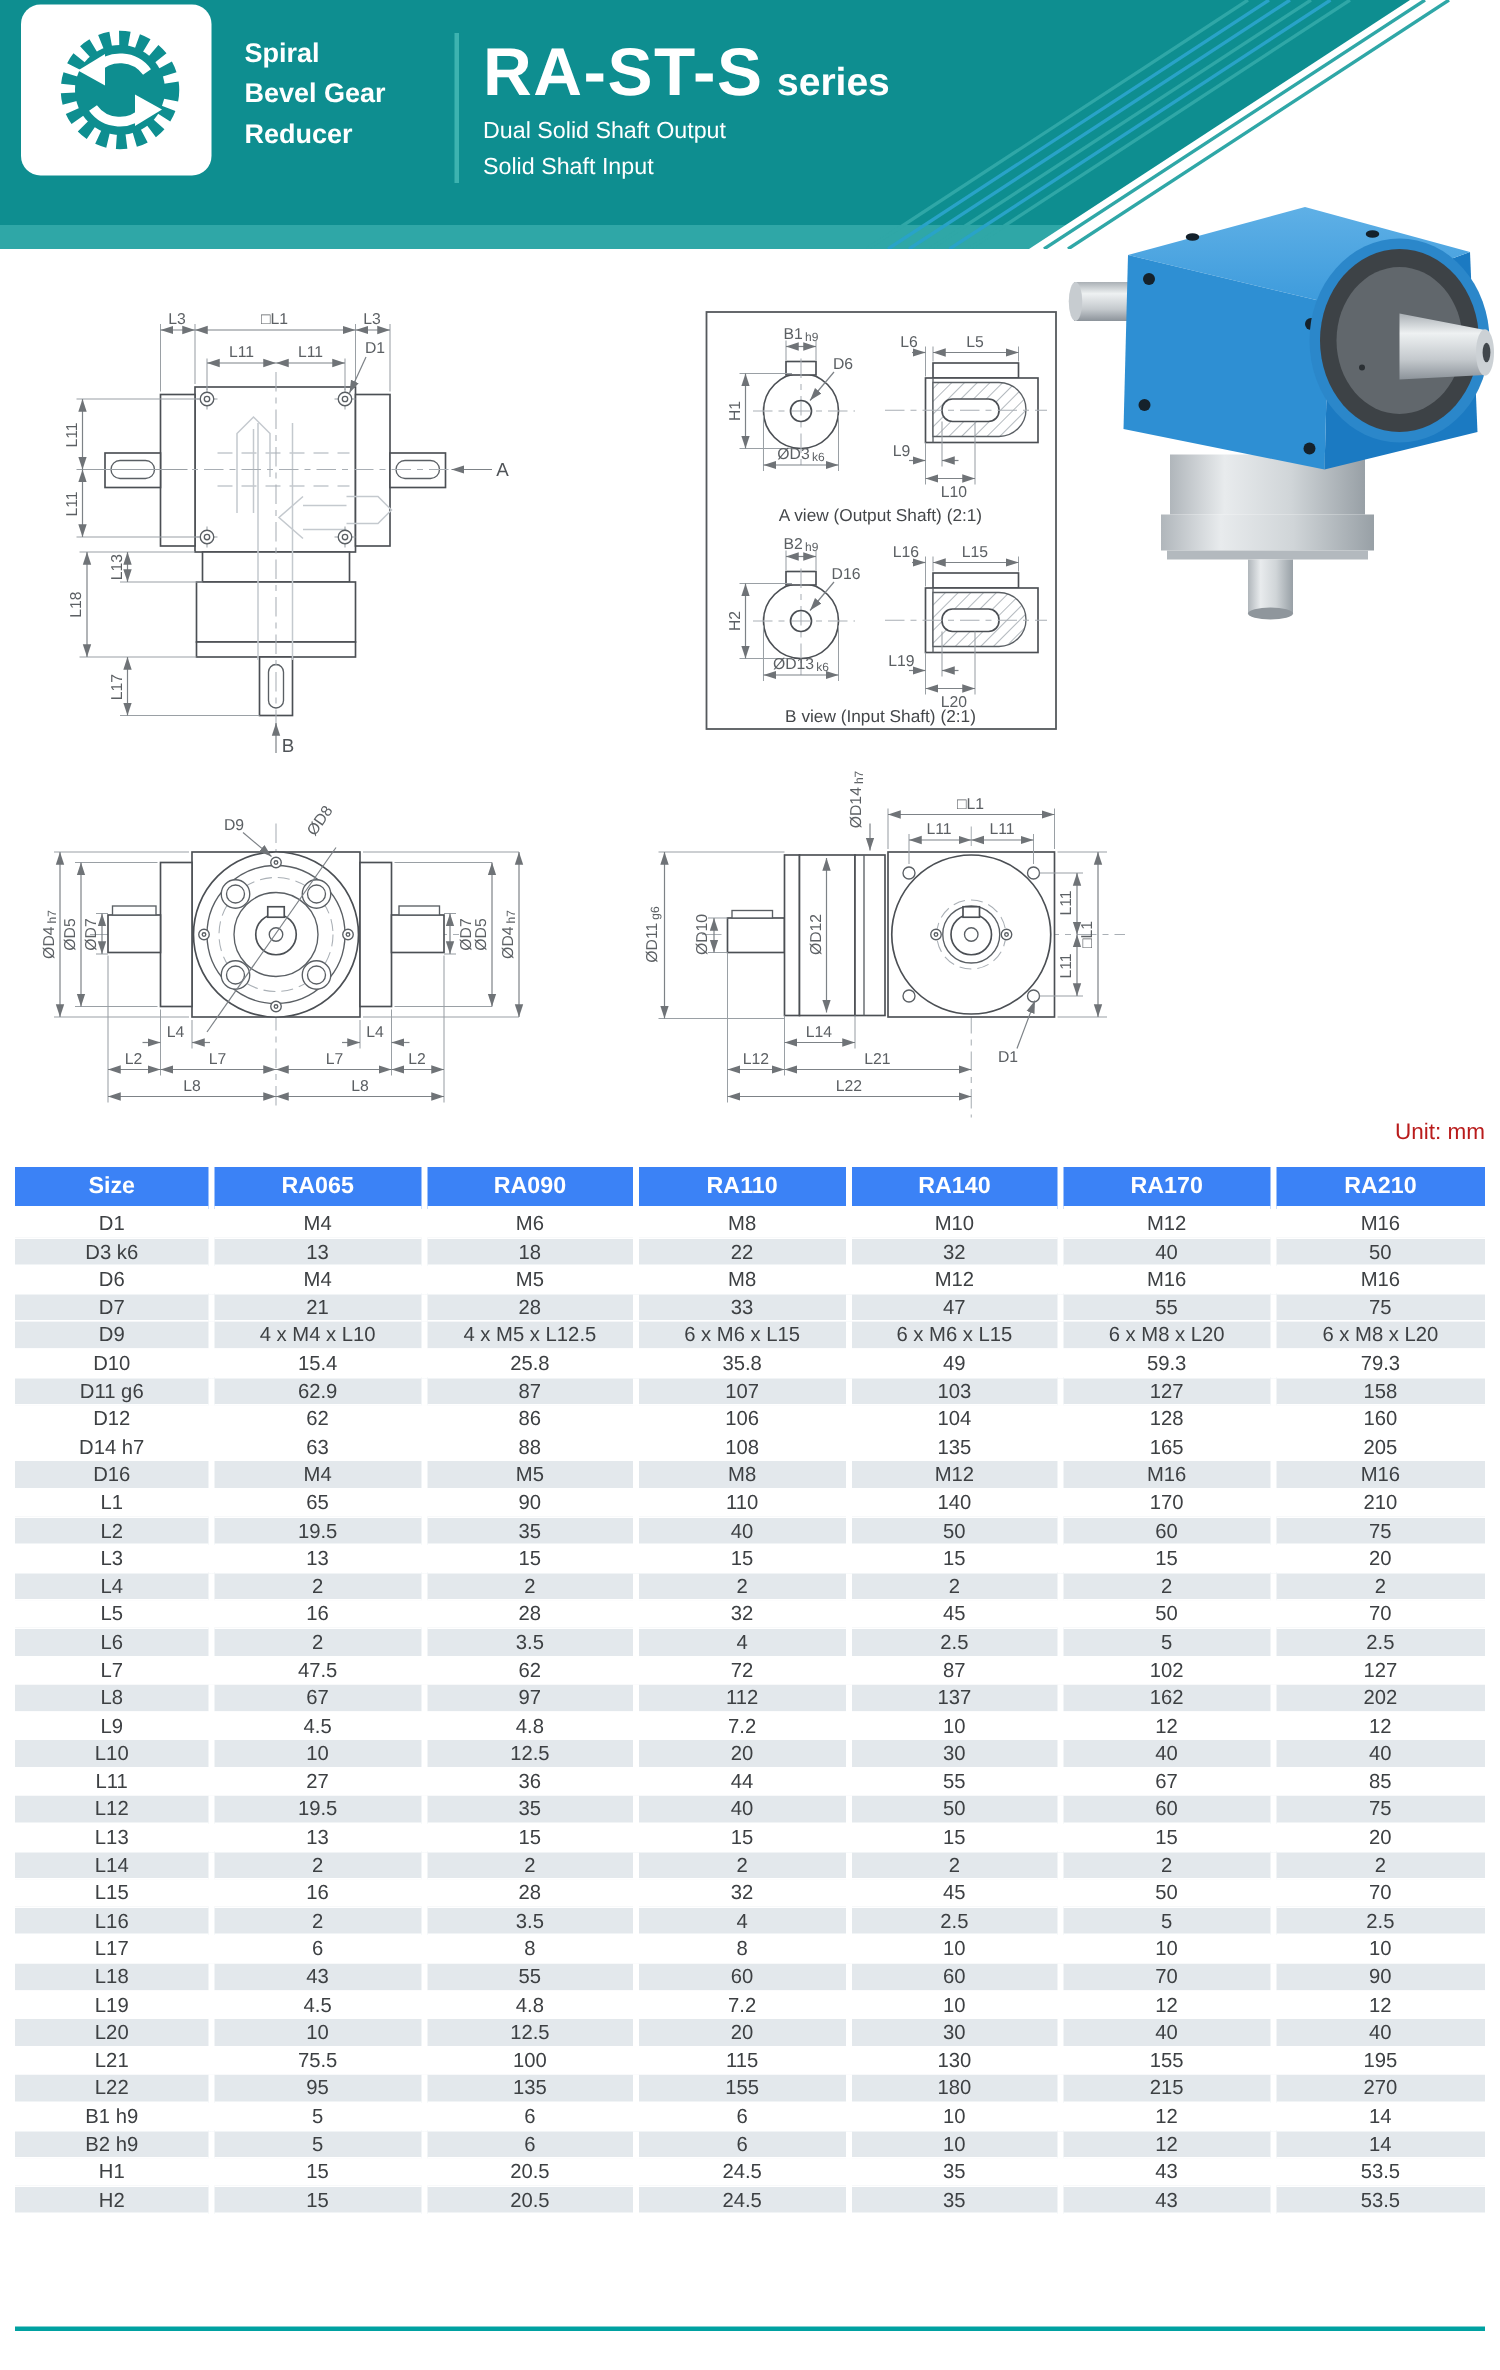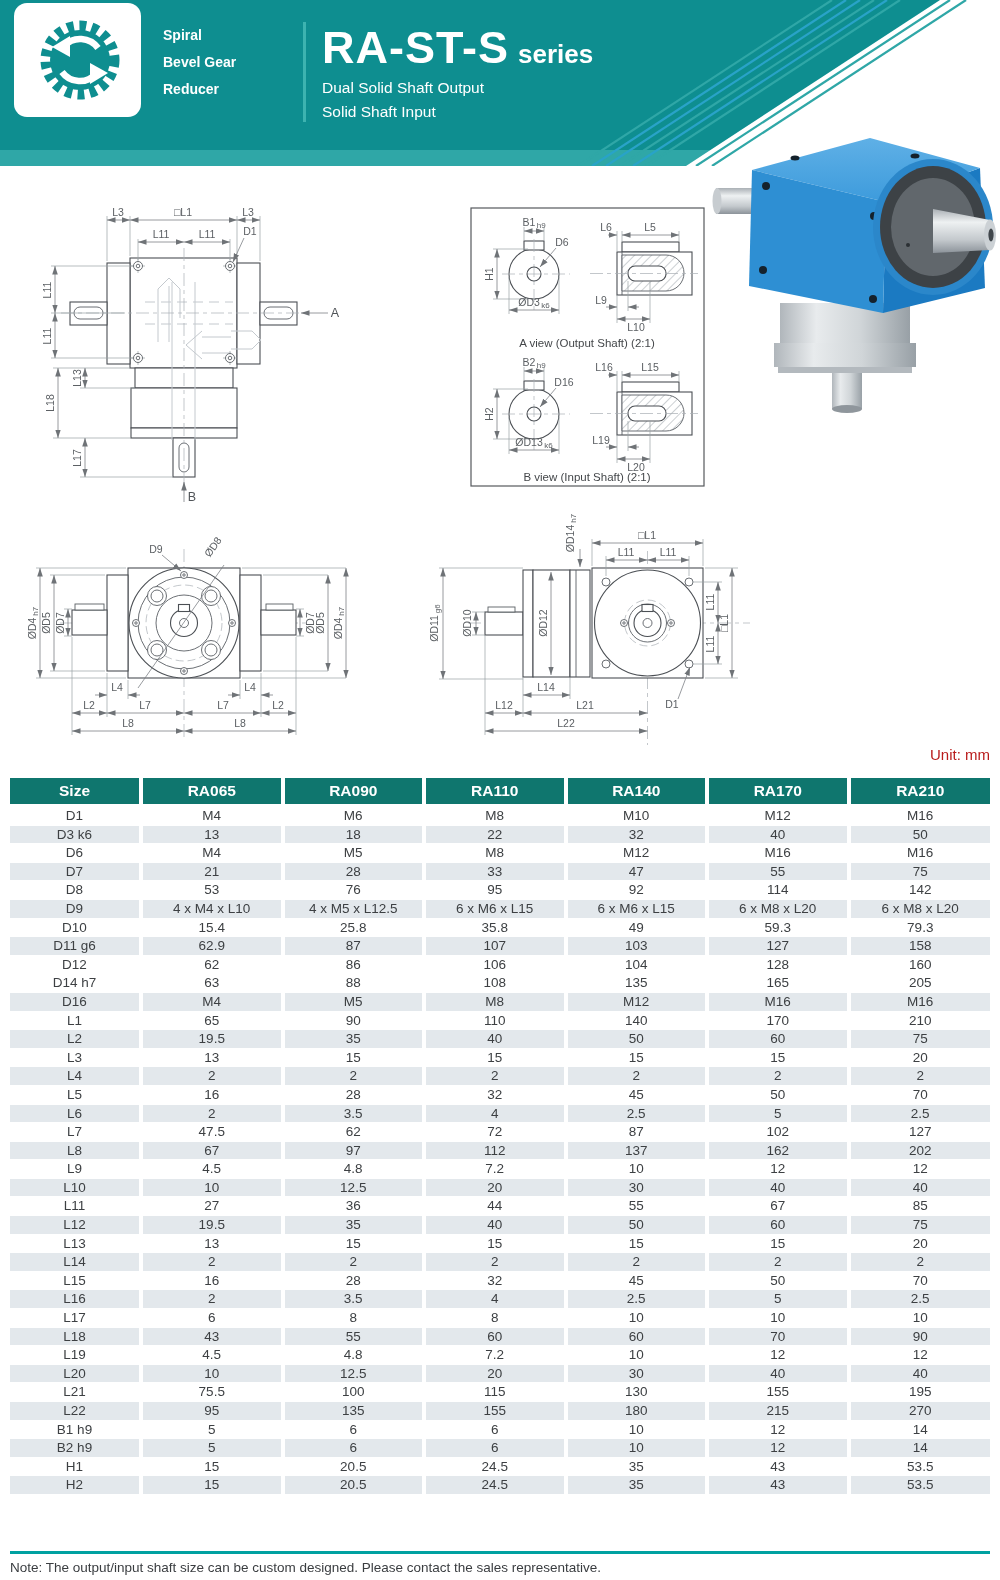"Spiral" .brand { font-size: 14px -> 18px }
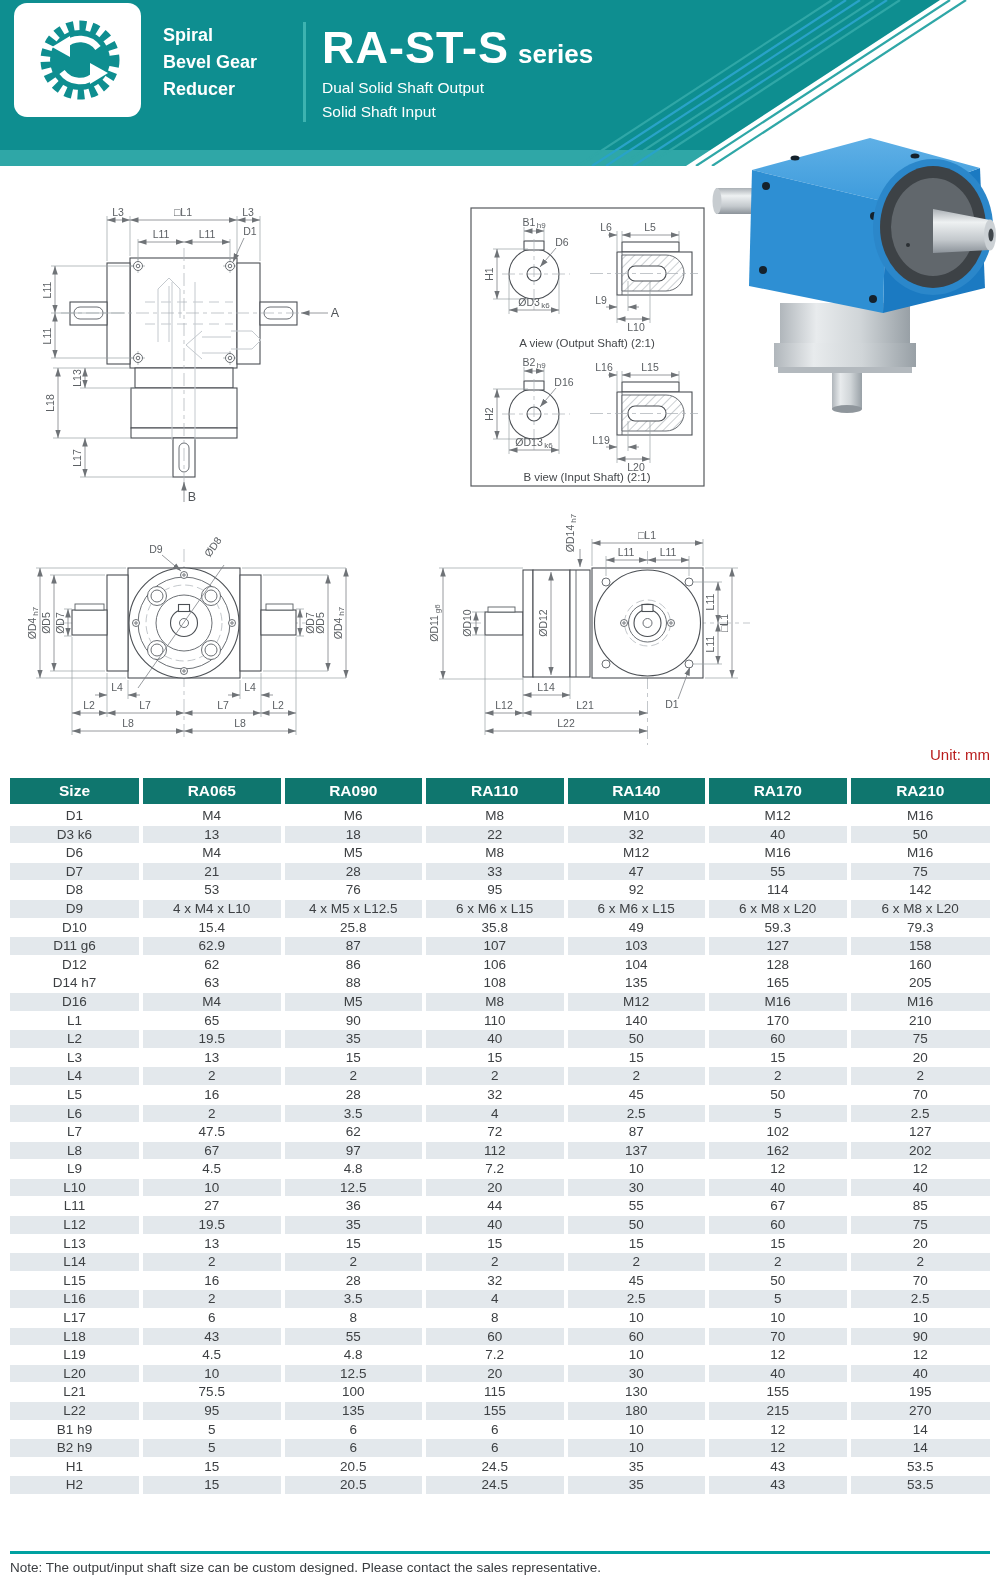"Size" table.spec th { background: #0f766e -> #3b82f6 }
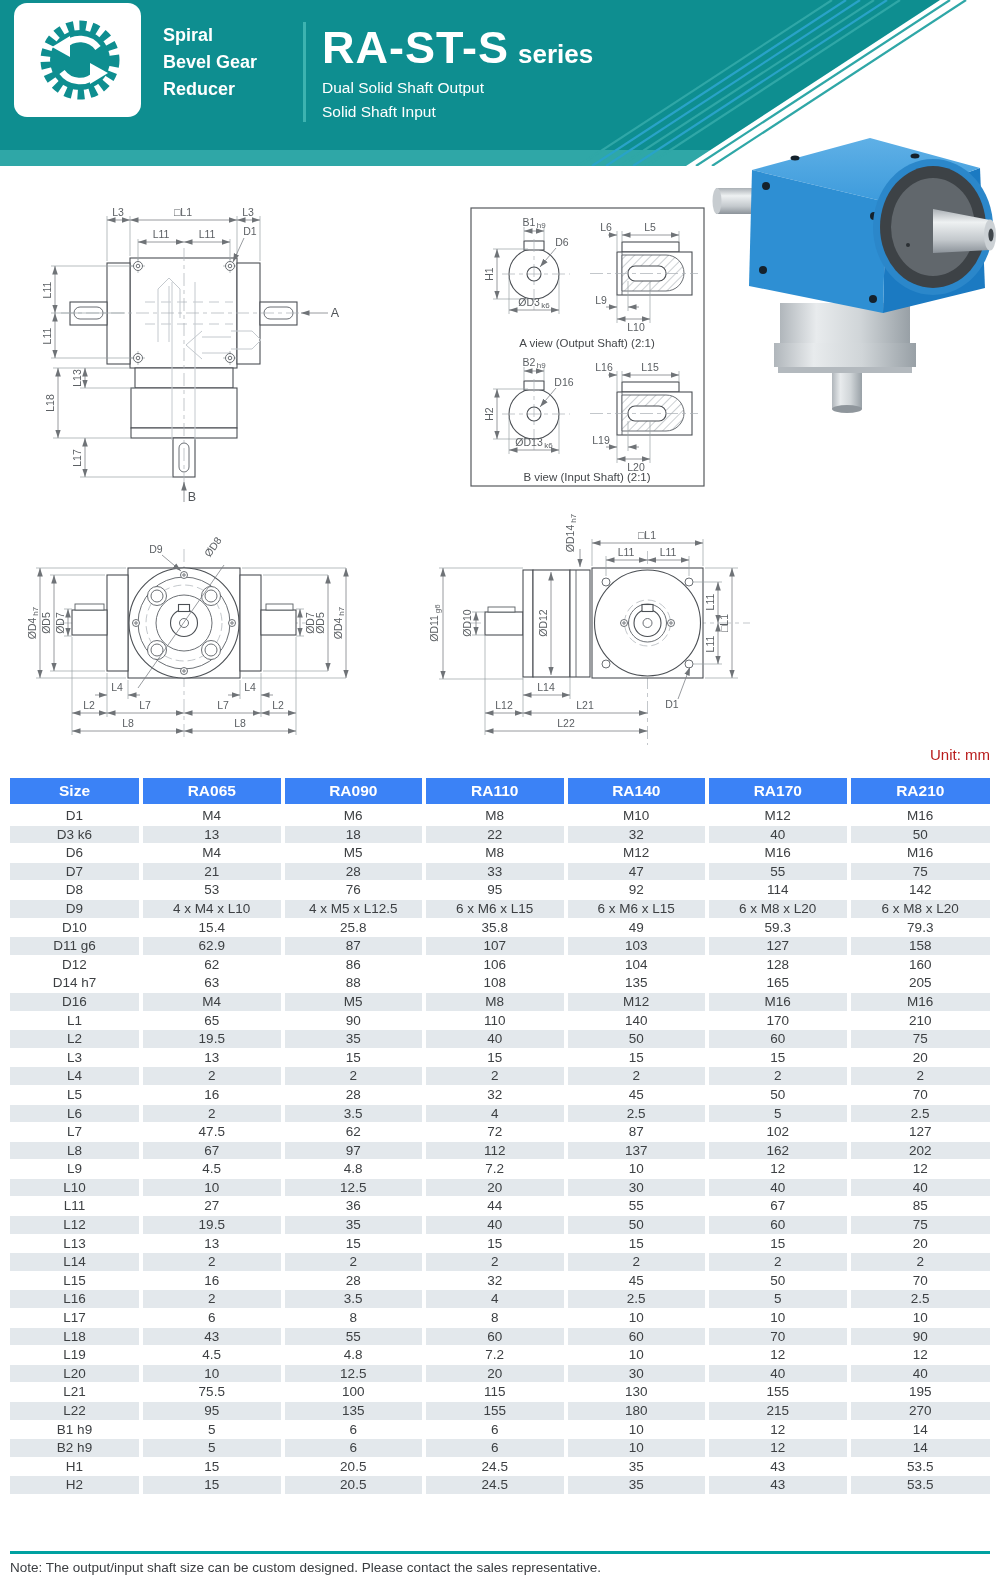"D8" tr { html: <tr> <td>D8</td> <td>53</td> <td>76</td> <td>95</td> <td>92</td> <td>114</td> <td>142</td> </tr> -> none }
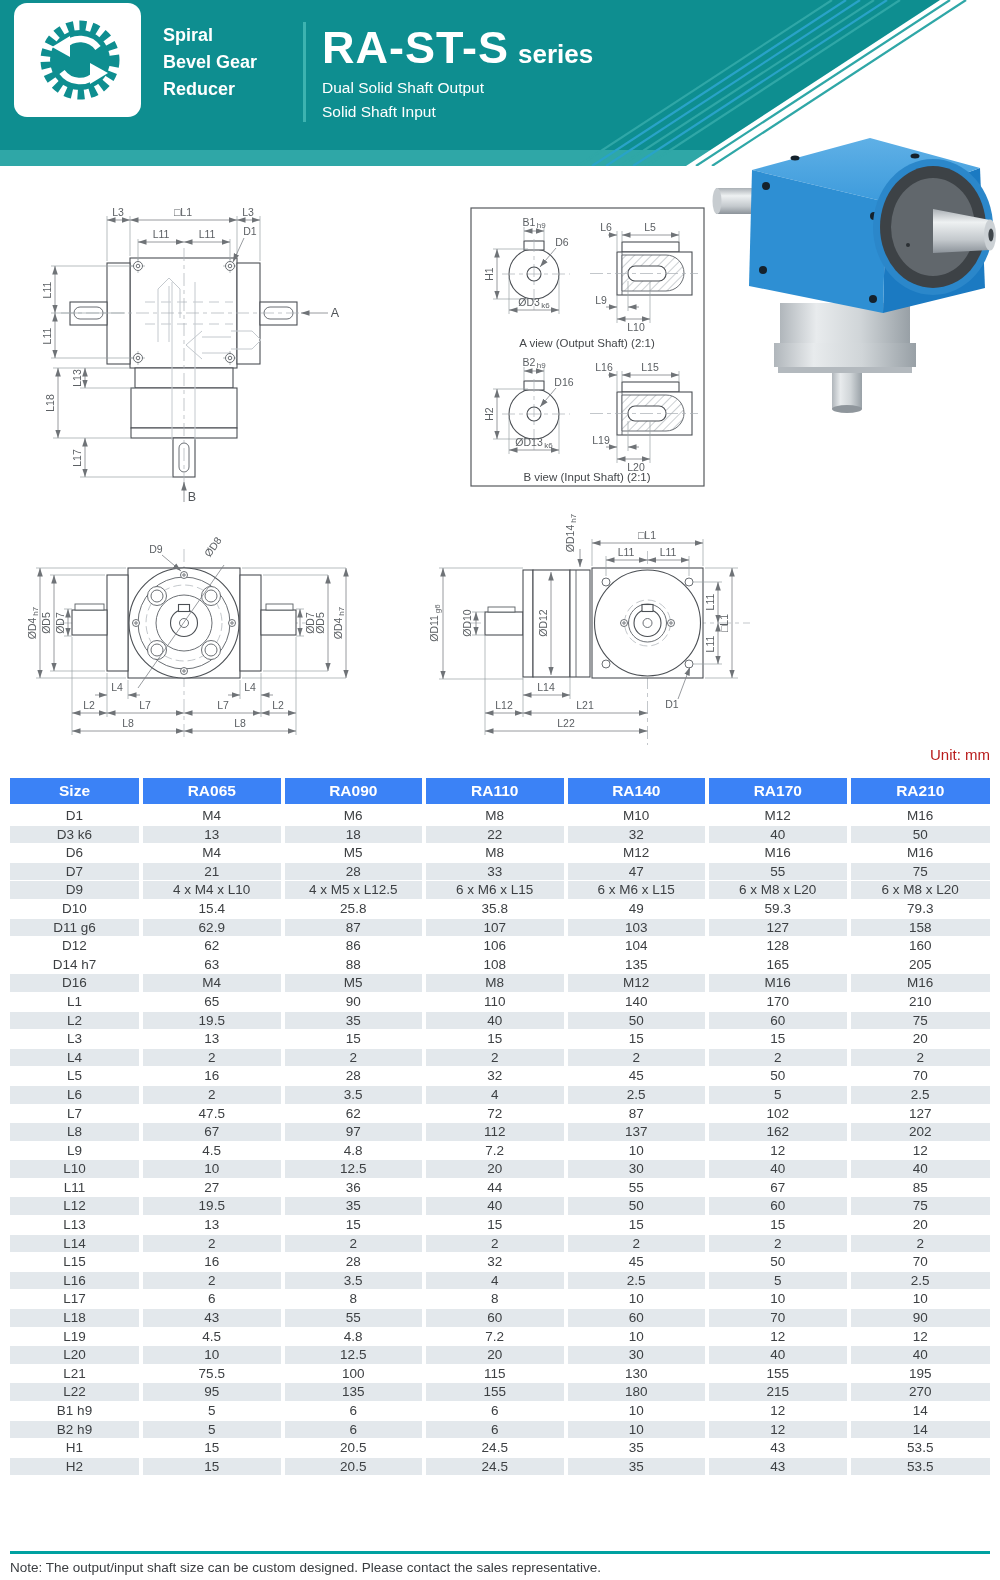"Note: The output/input shaft size" div.note { html: <div>Note: The output/input shaft size can be custom designed. Please contact the sales representative.</div> -> none }
